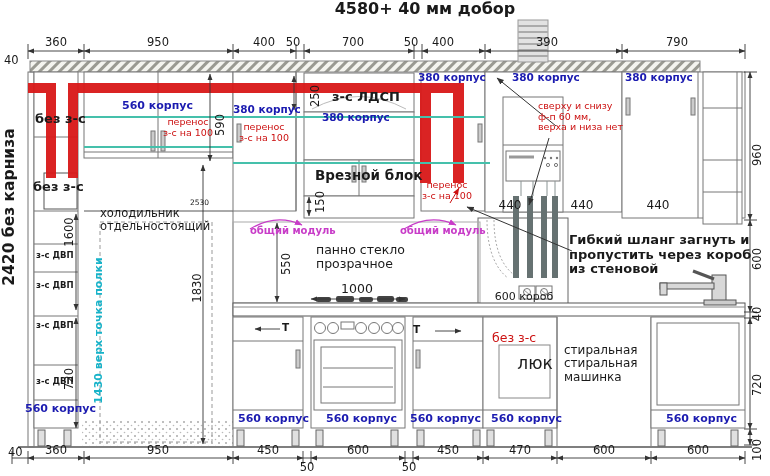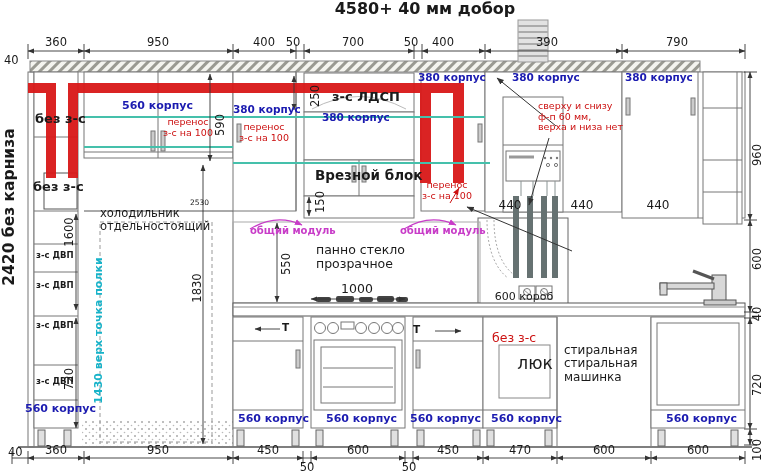"Гибкий шланг загнуть и" div { html: none -> <div>Гибкий шланг загнуть и</div> }
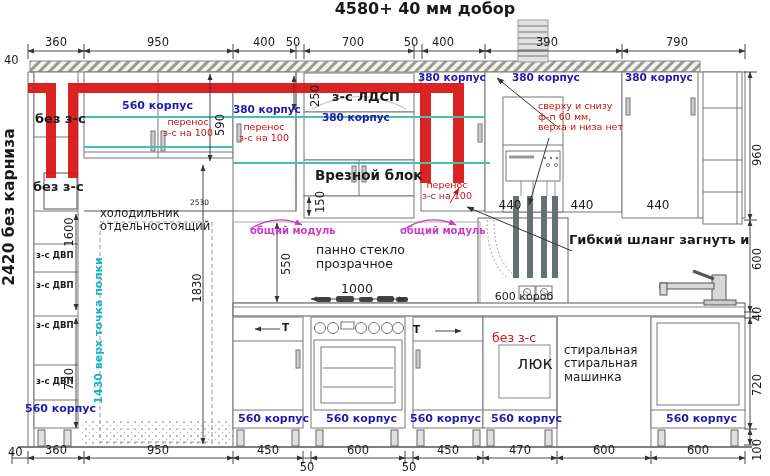"пропустить через короб" div { html: none -> <div>пропустить через короб</div> }
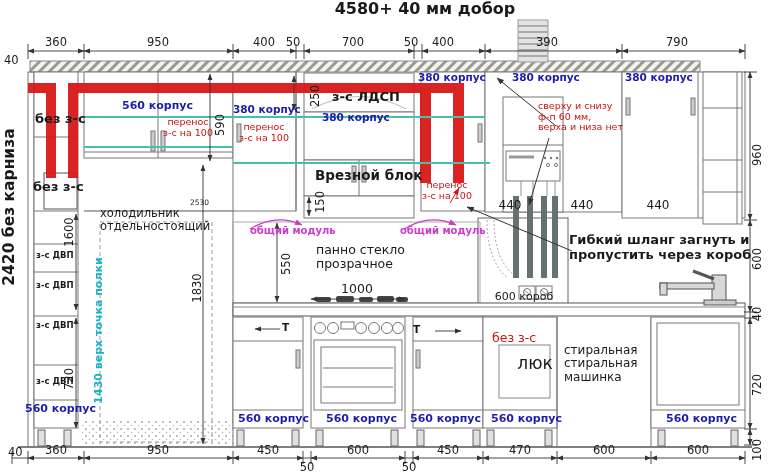"из стеновой" div { html: none -> <div>из стеновой</div> }
